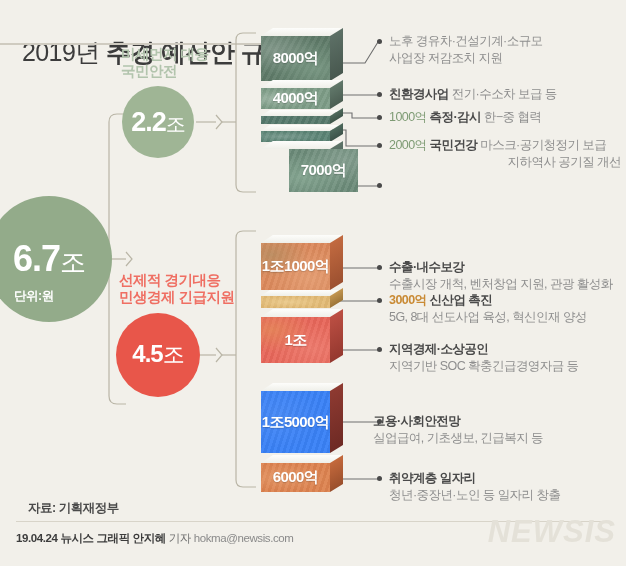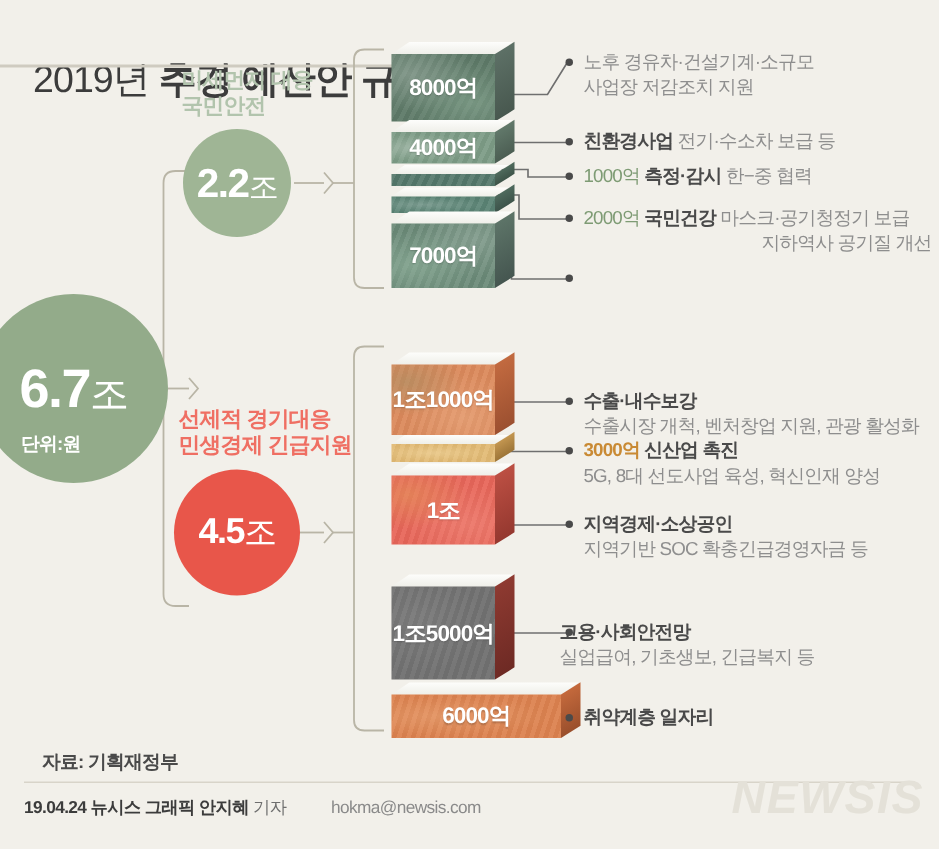"7000억" div.face { margin-left: none -> 28px }
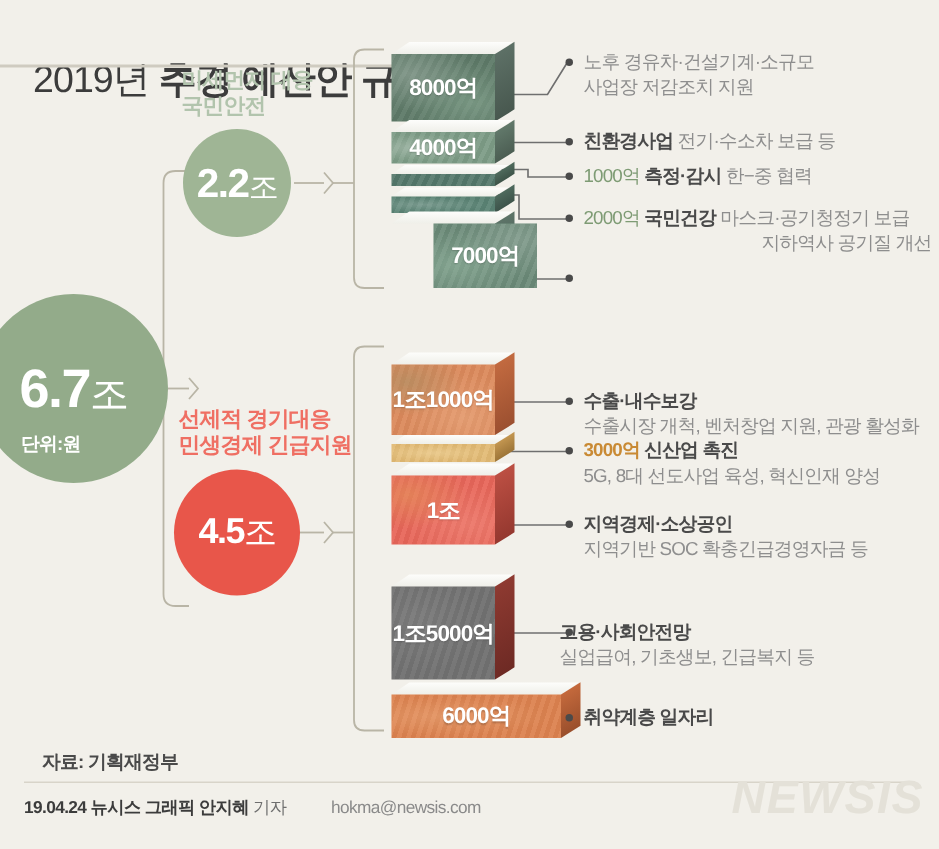"1조5000억" div.face { background: #737373 -> #3b82f6 }
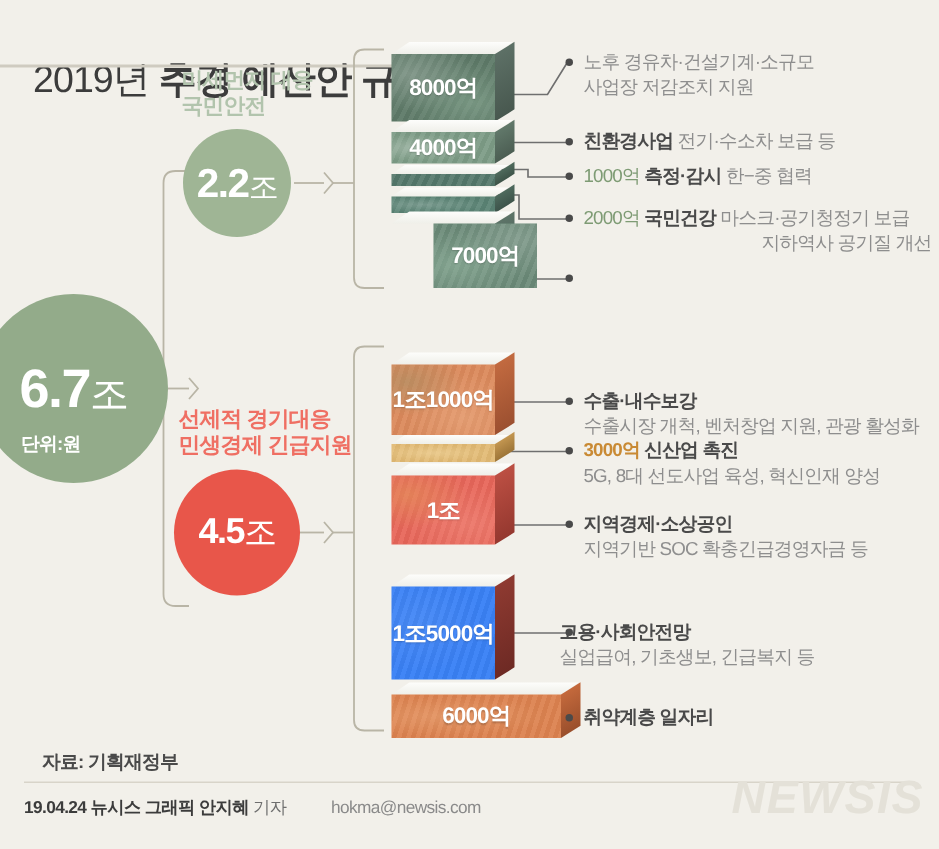"6000억" div.bar { padding-left: 44px -> none }
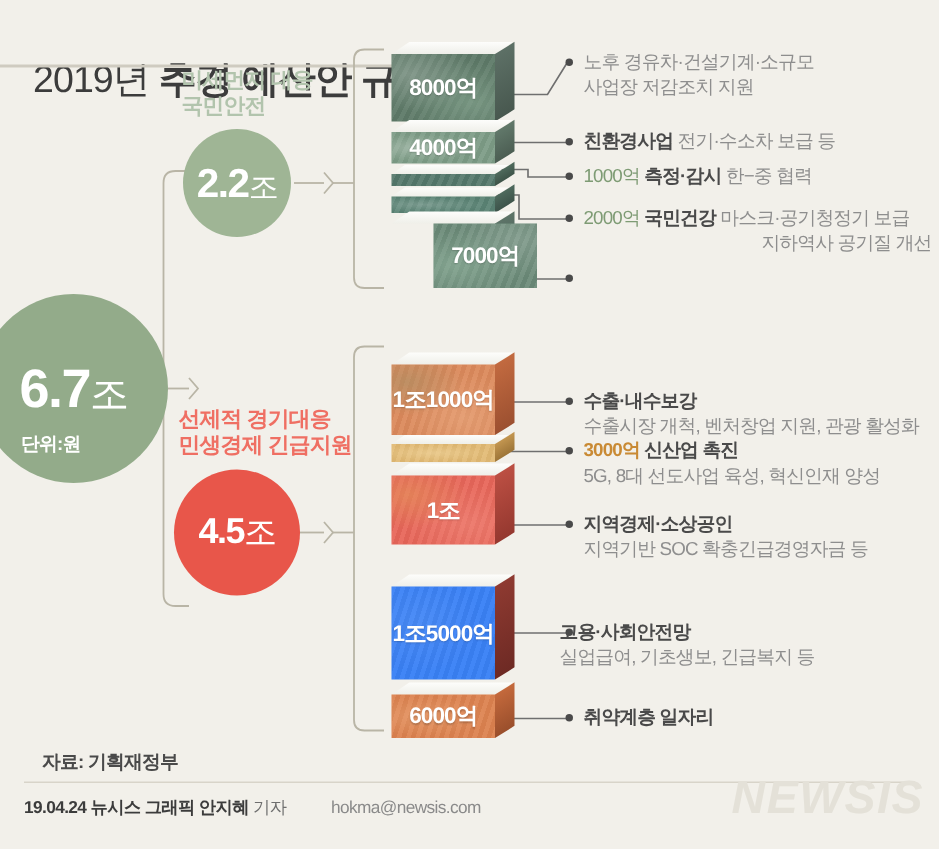"청년·중장년·노인 등 일자리 창출" span { html: none -> <span>청년·중장년·노인 등 일자리 창출</span> }
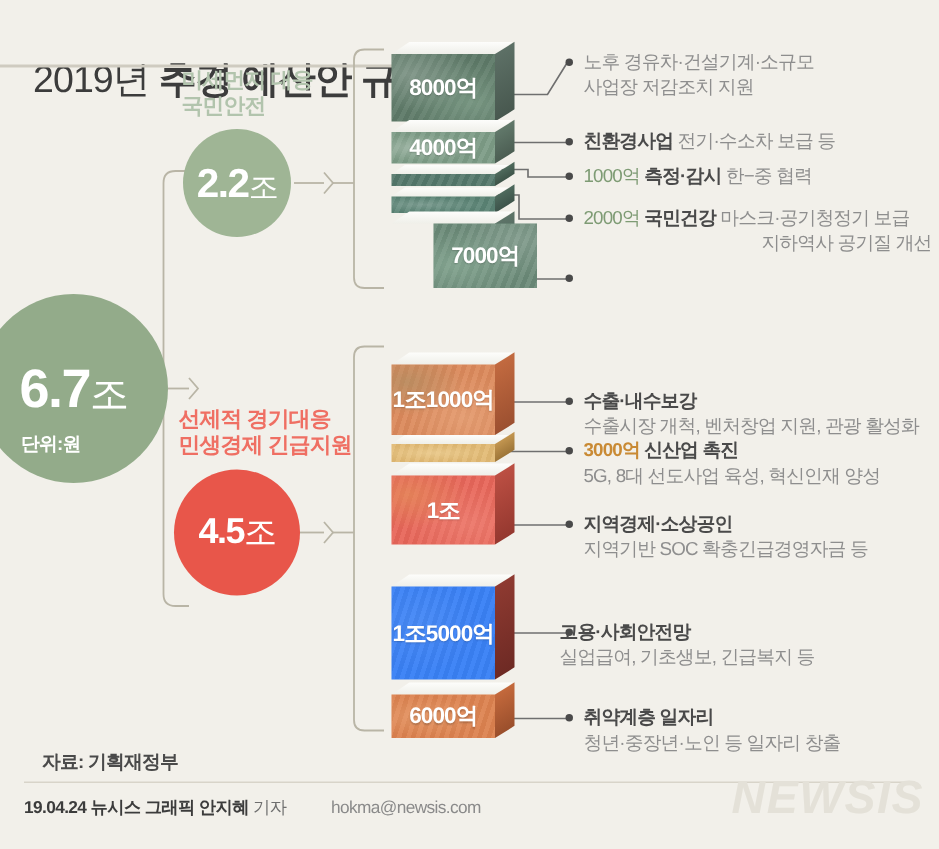"hokma@newsis.com" .credit .mail { margin-left: 27px -> none }
